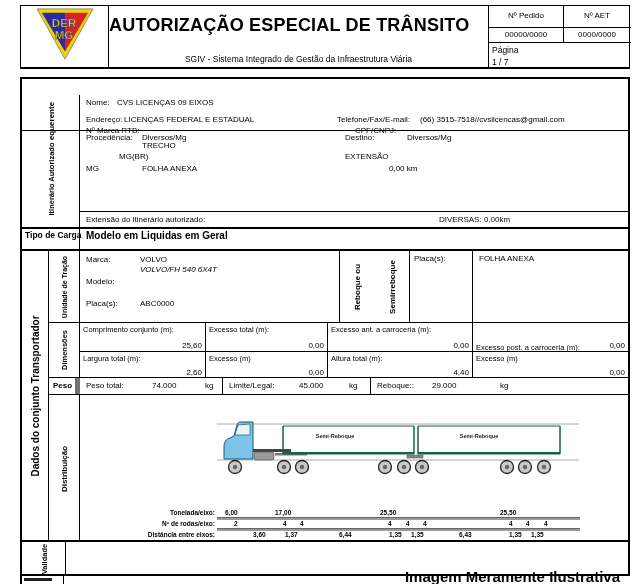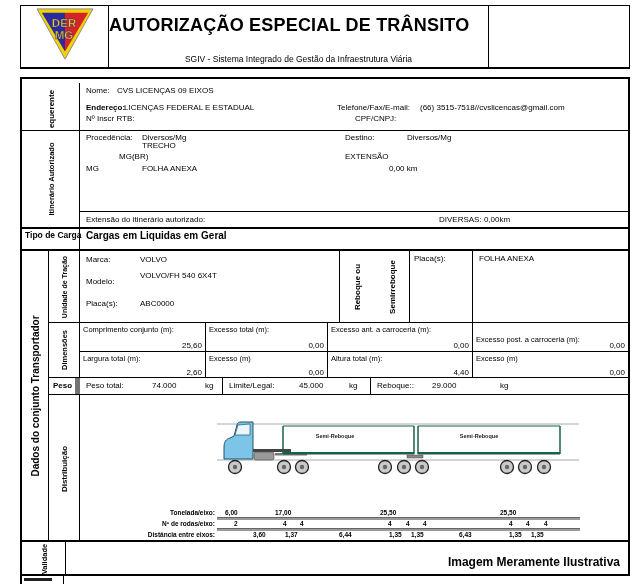"Nº Pedido" div.hdr-right { html: none -> <div> <div></div> <div></div> <div></div> <div>Nº Pedido</div> <div>Nº AET</div> <div>00000/0000</div> <div>0000/0000</div> <div>Página</div> <div>1 / 7</div> </div> }
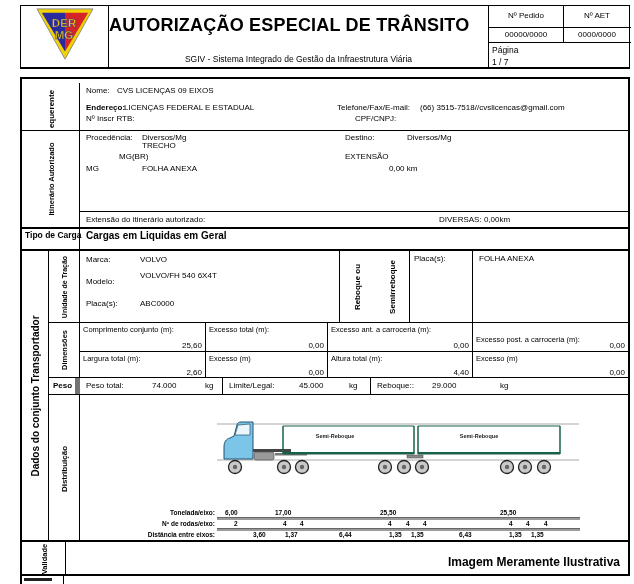"Nome:" div.row { top: 4px -> 16px }
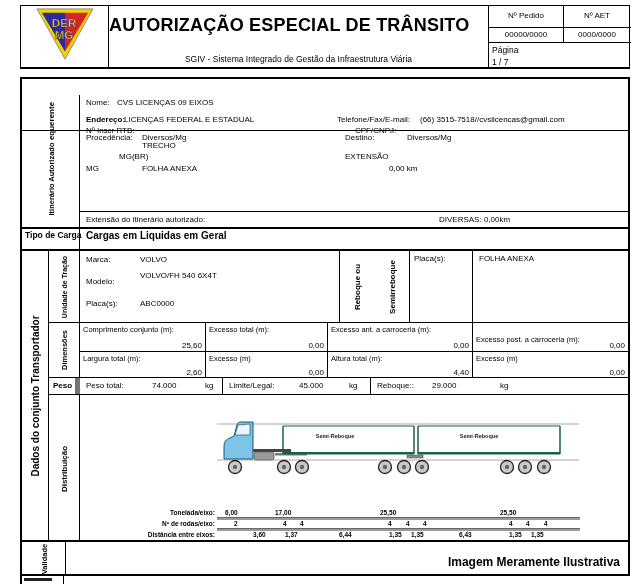"Endereço:" span.abs { font-weight: bold -> none }
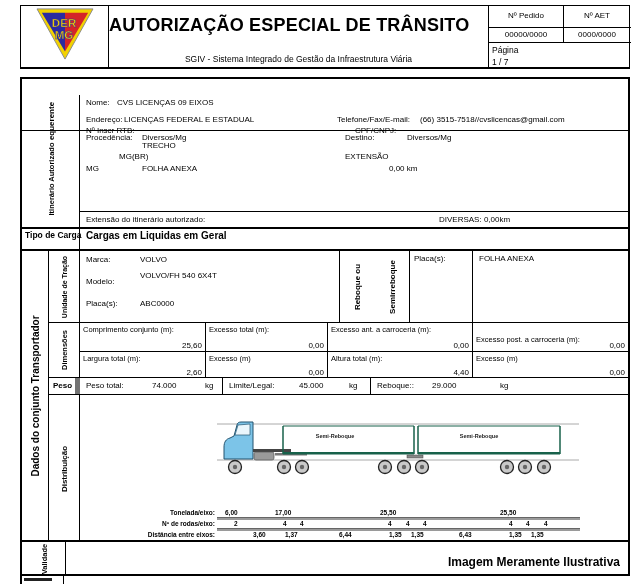"Nº Inscr RTB:" span.abs { text: Inscr -> Marca }
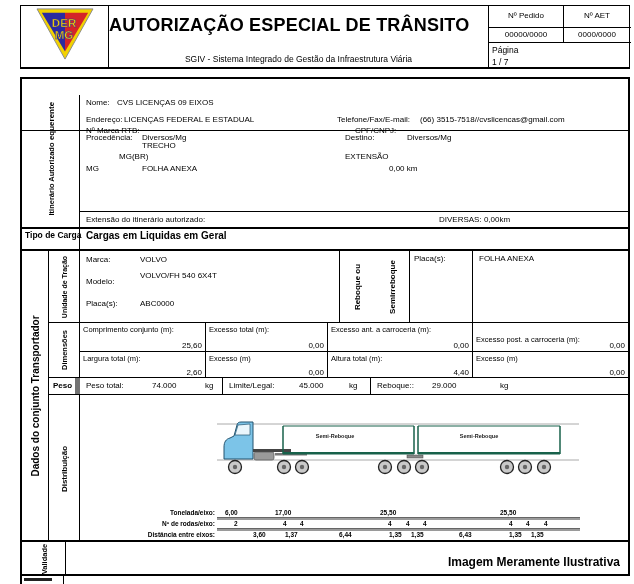"Cargas em Liquidas em Geral" span.abs { text: Cargas -> Modelo }
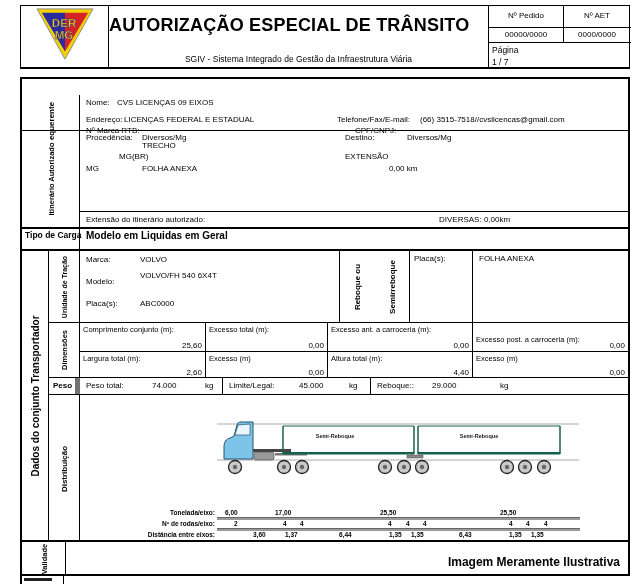"VOLVO/FH 540 6X4T" span.abs { font-style: none -> italic; top: 20px -> 14px }
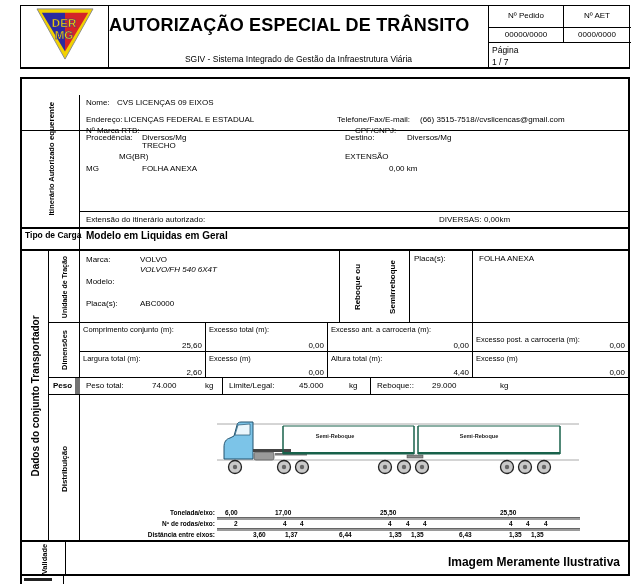"Excesso post. a carroceria (m):" span.abs { top: 12px -> 20px }
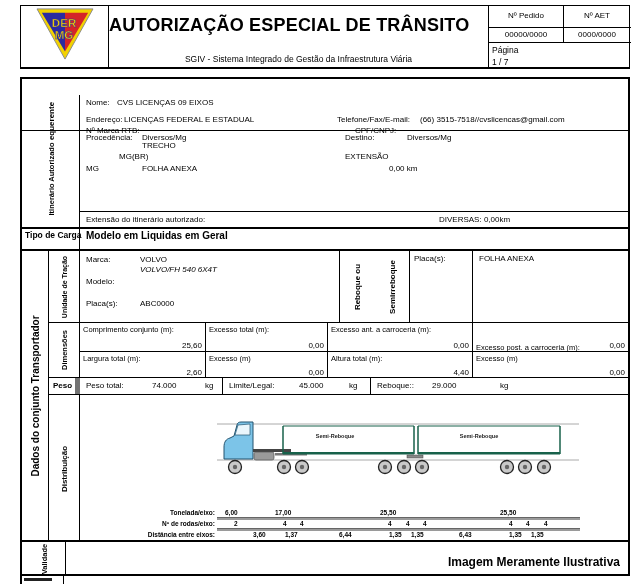"Imagem Meramente Ilustrativa" span.abs { font-size: 12px -> 15px; top: 13px -> 26px }
